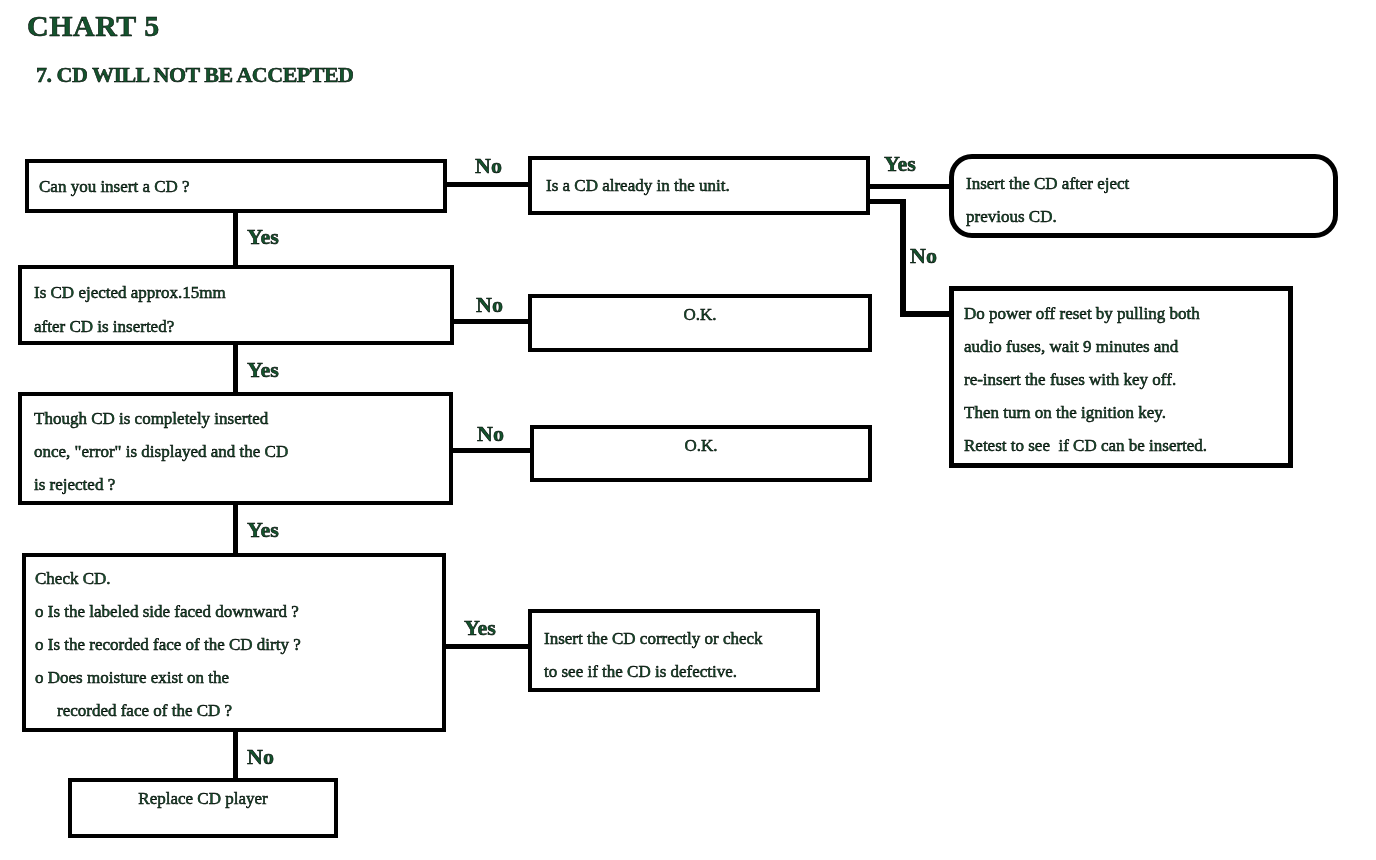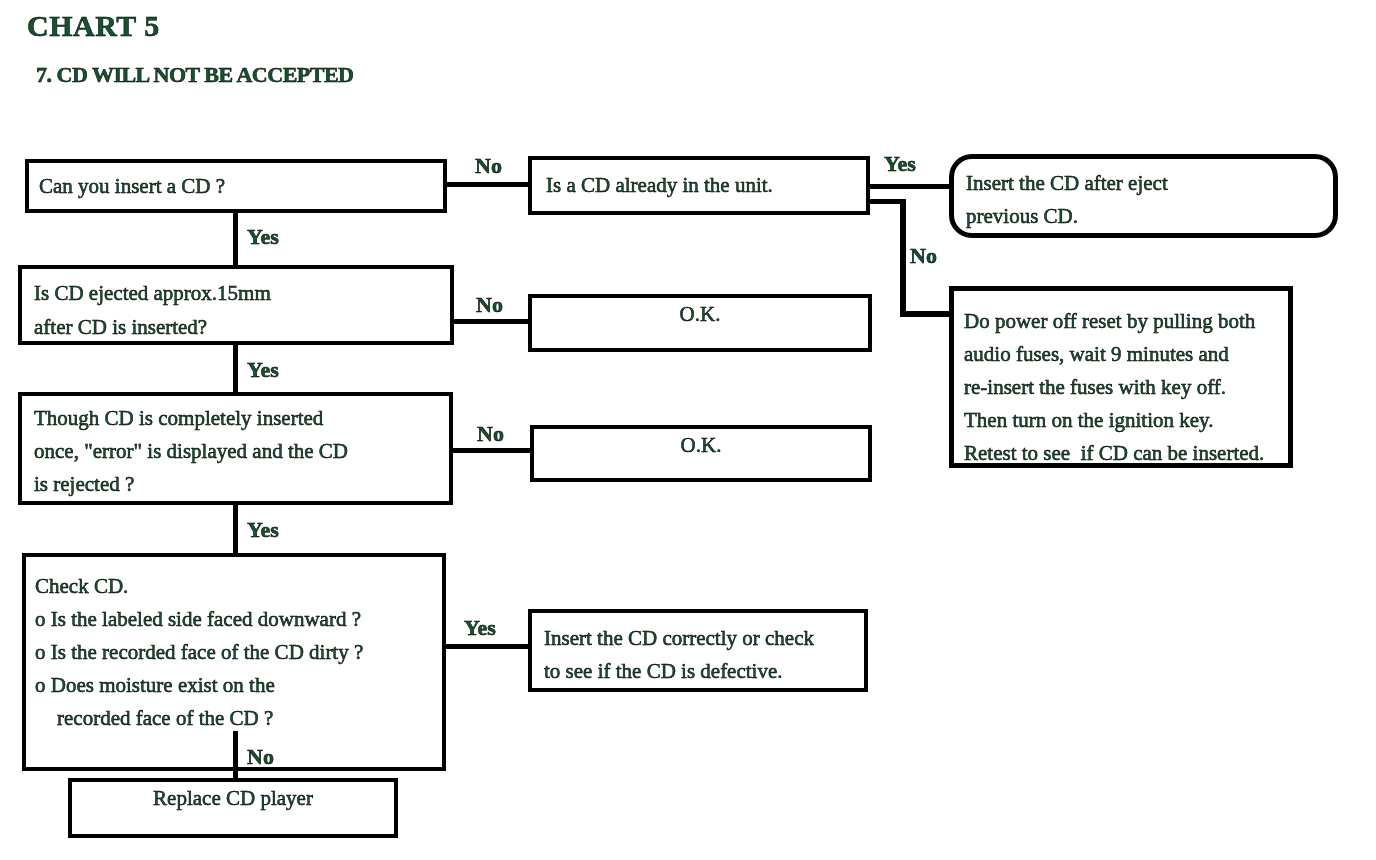"Can you insert a CD" .node { font-size: 21px -> 17px }
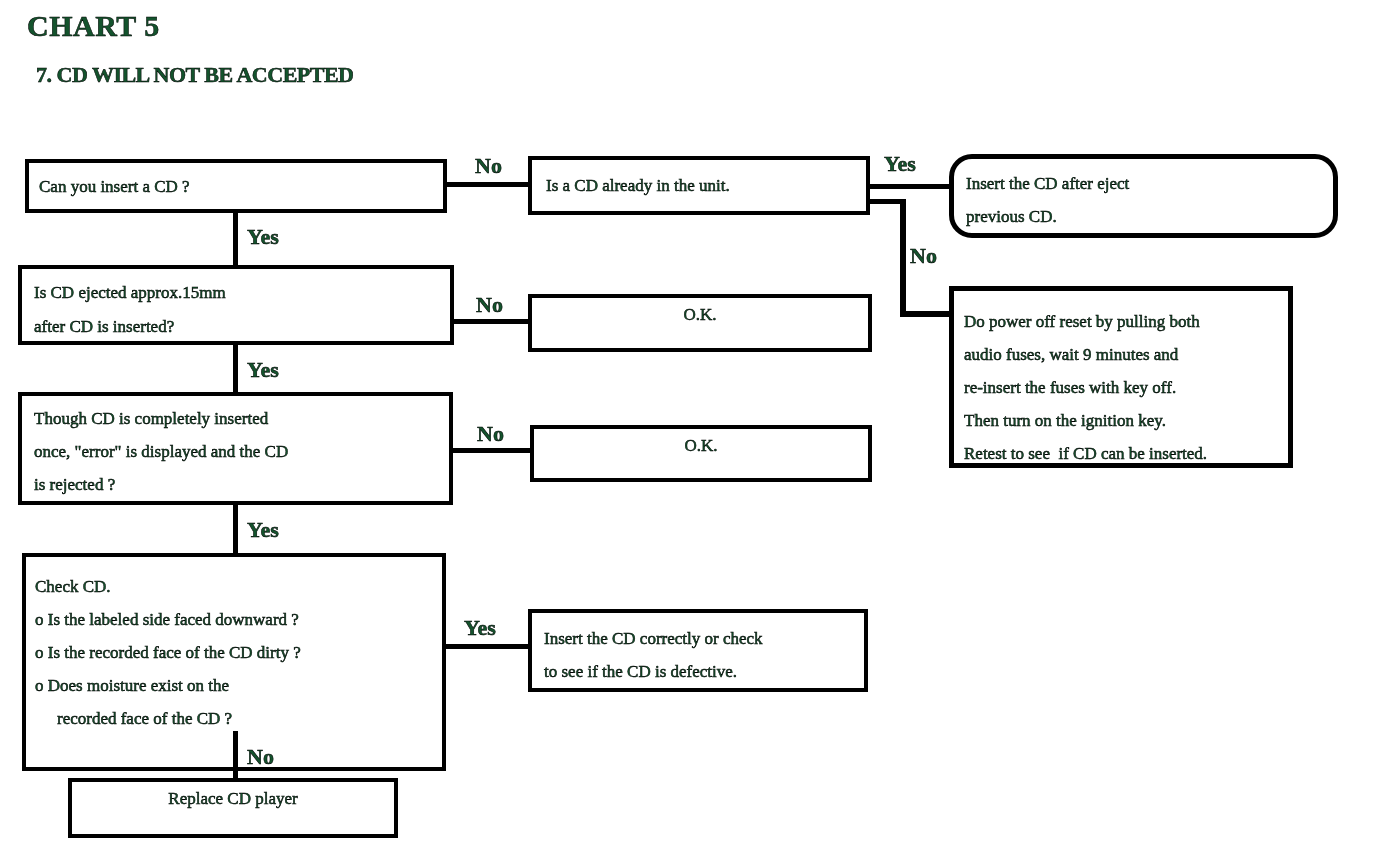"Do power off reset by" div.node { padding: 14px 0 0 10px -> 6px 0 0 10px }
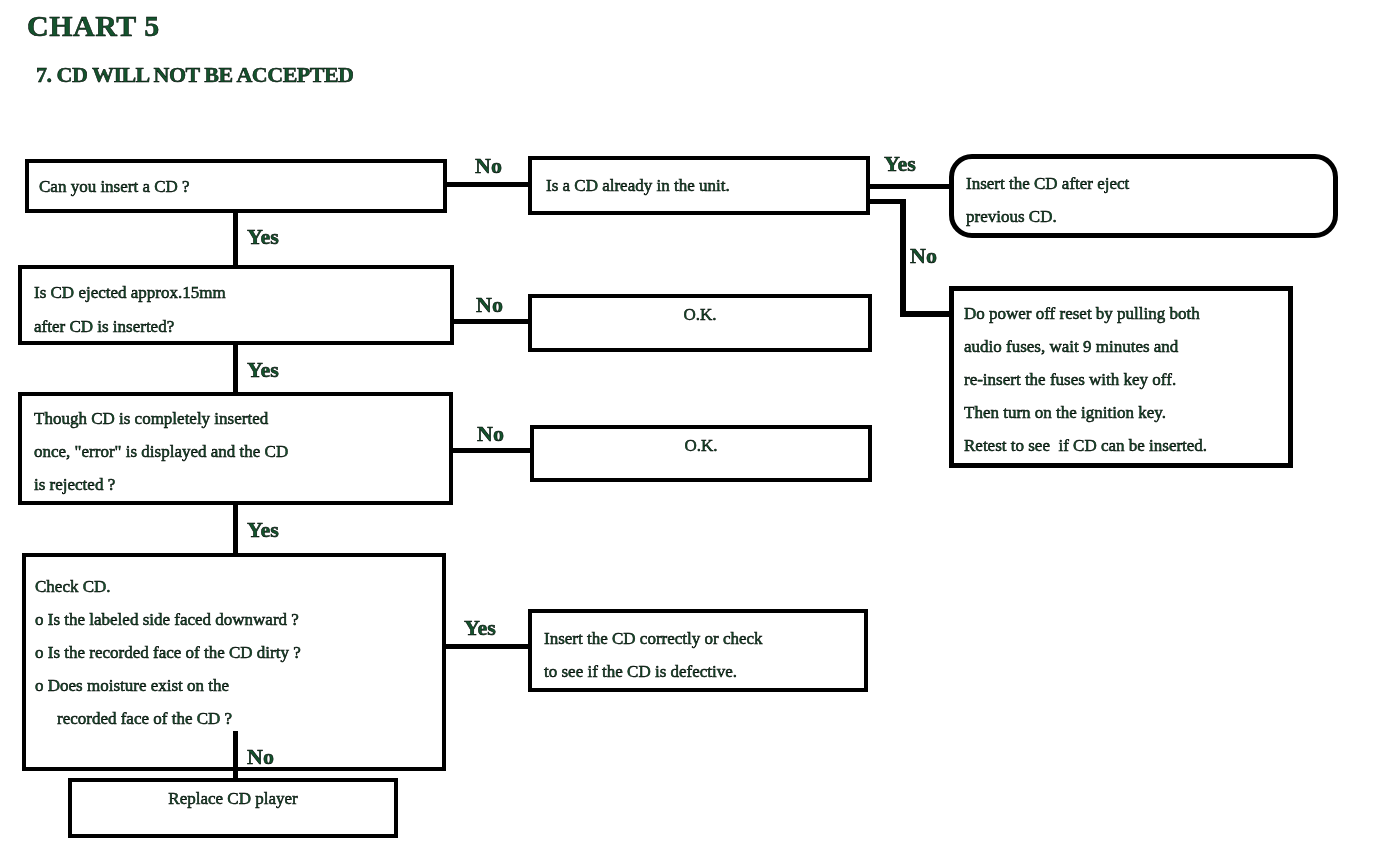"Check CD." div.node { height: 218px -> 179px; padding: 13px 0 0 9px -> 5px 0 0 9px }
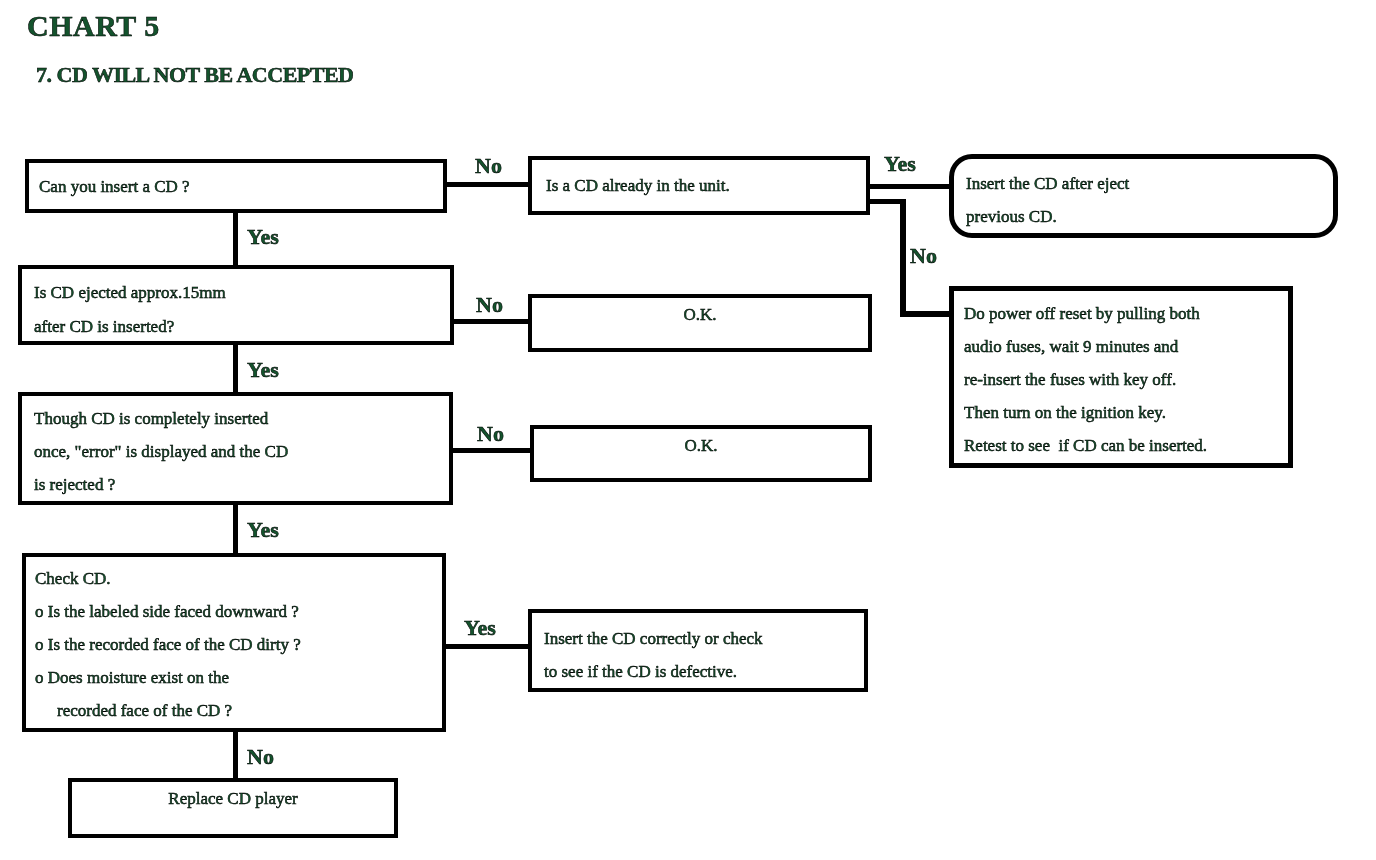"Insert the CD correctly or" div.node { width: 340px -> 292px }
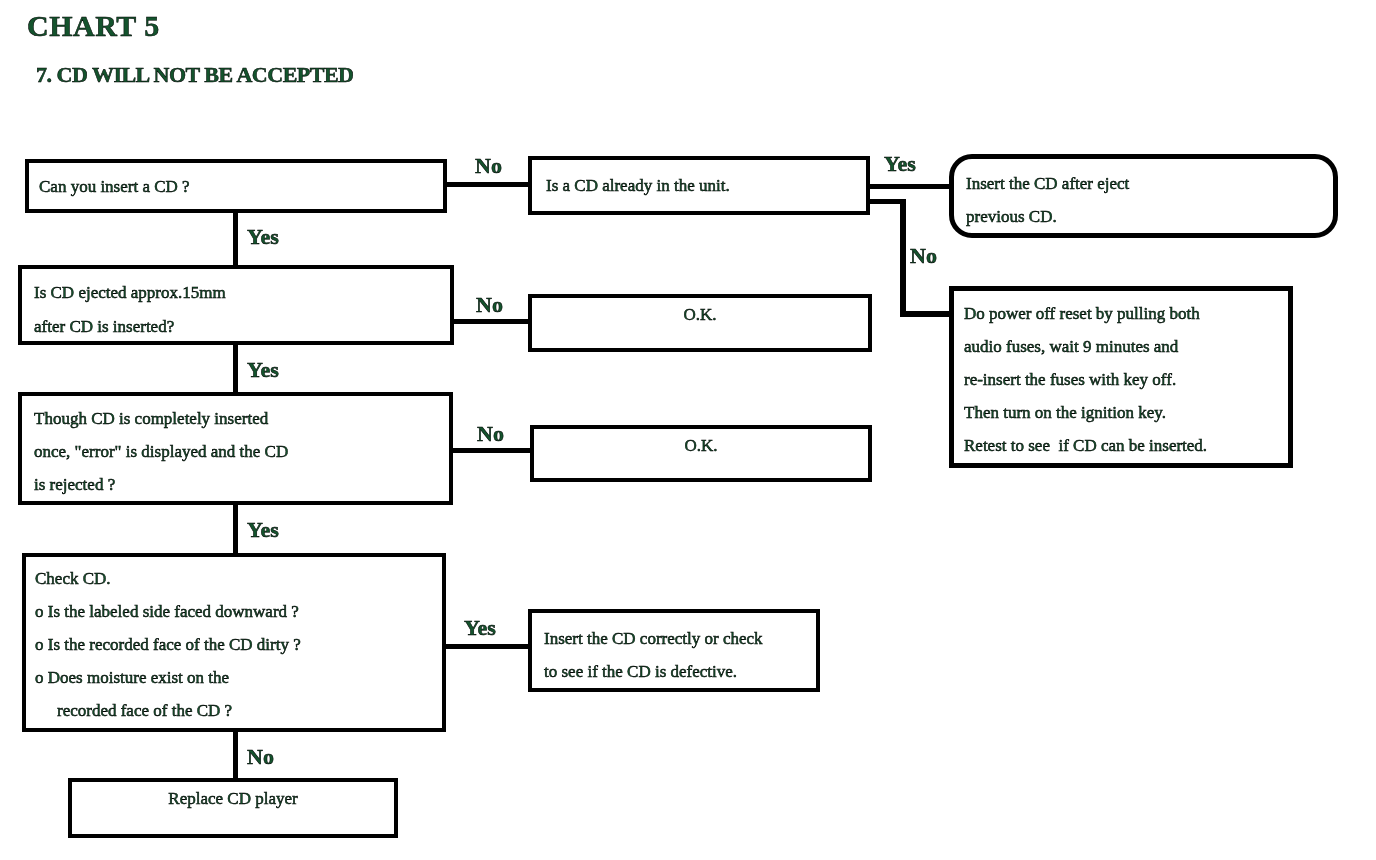"Replace CD player" div.node { width: 330px -> 270px }
